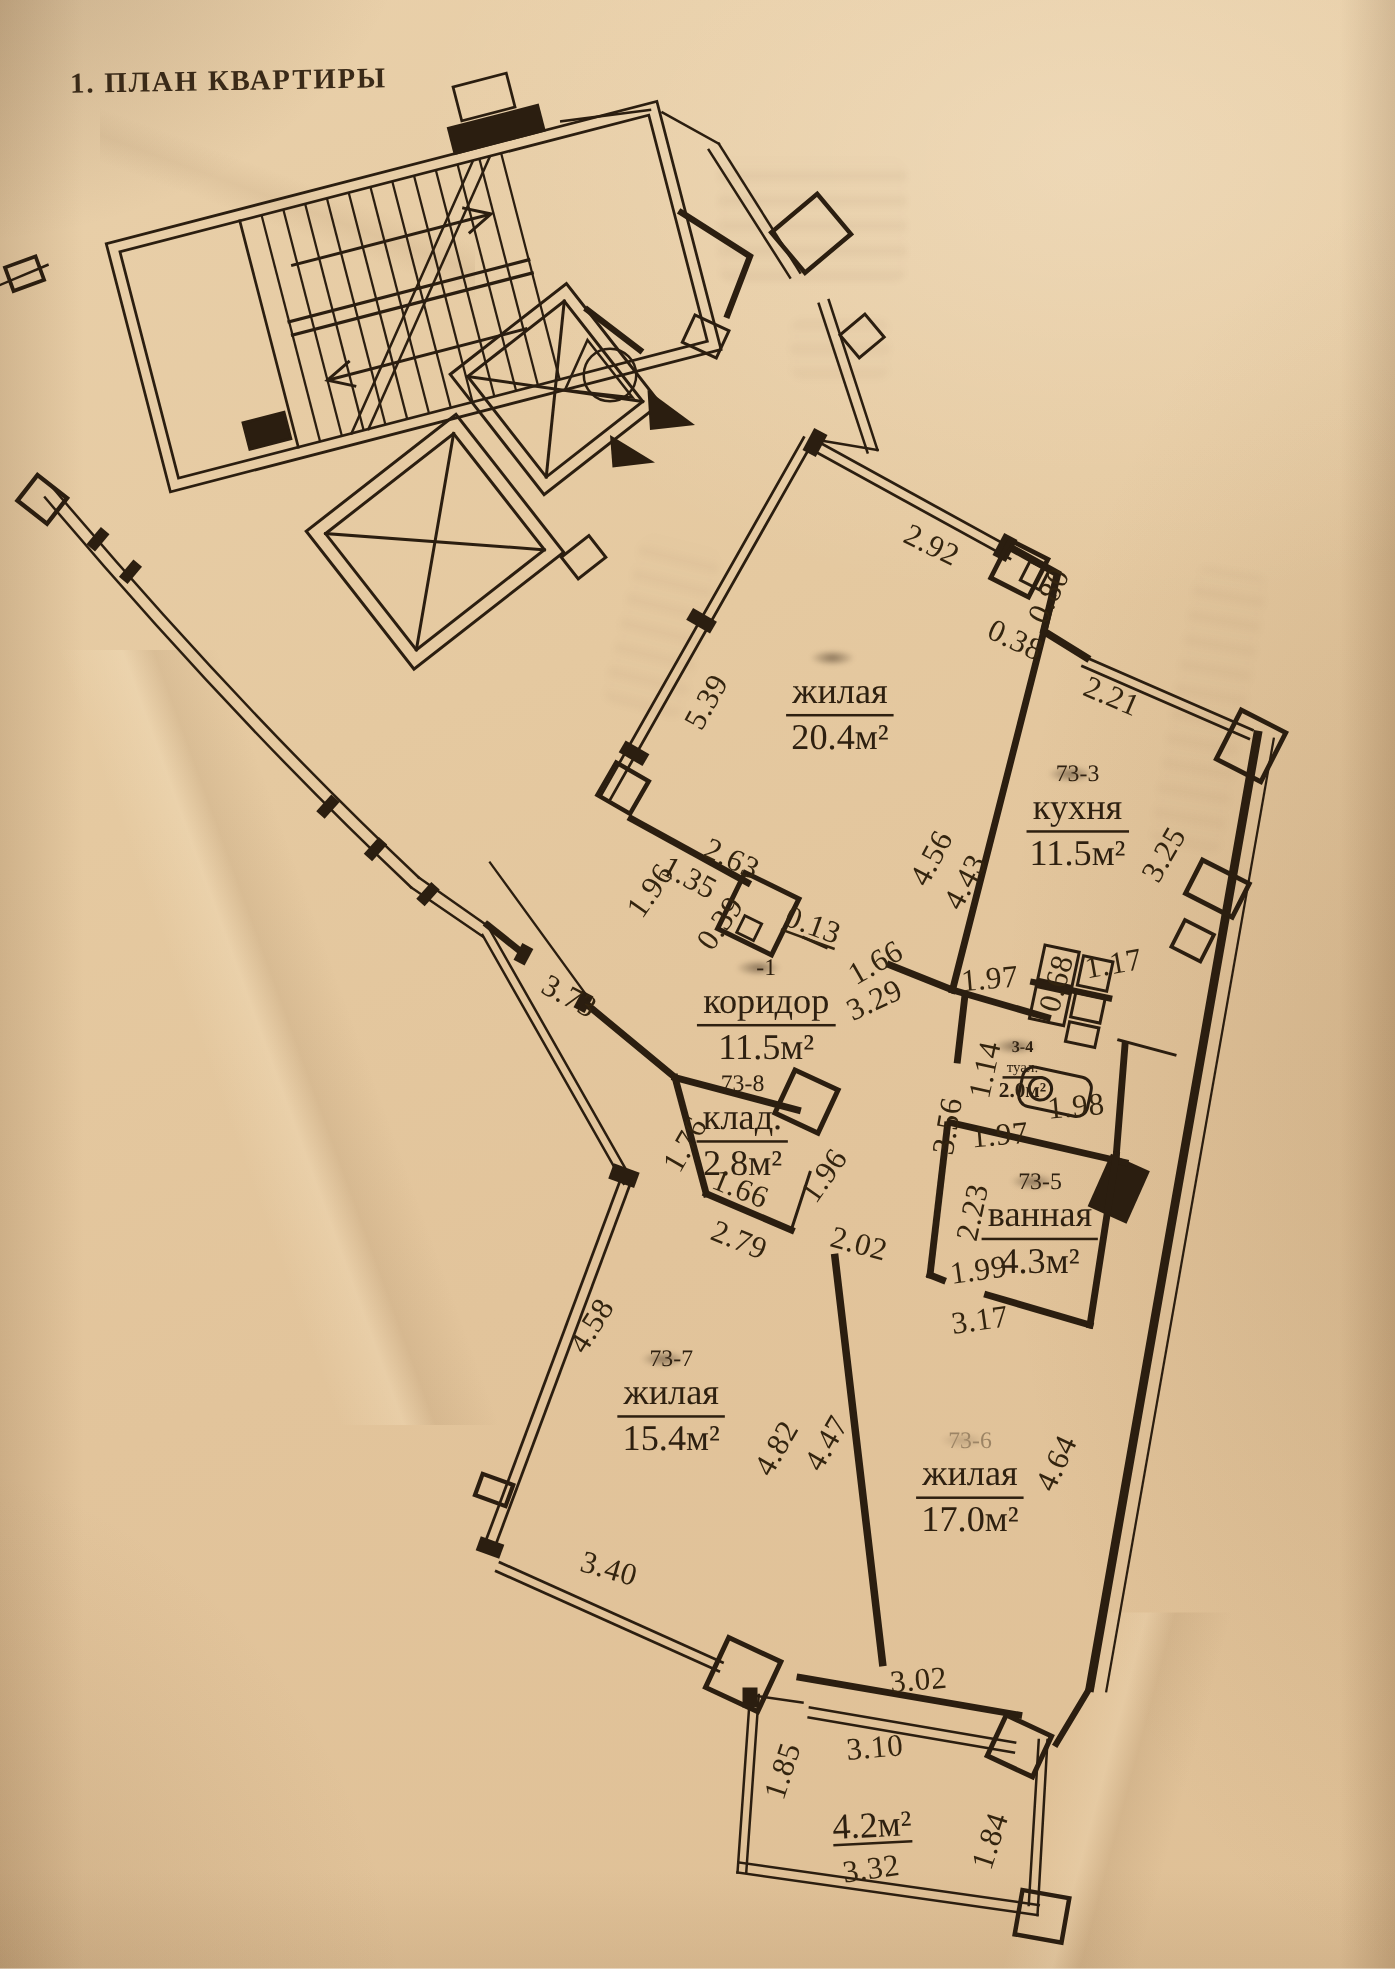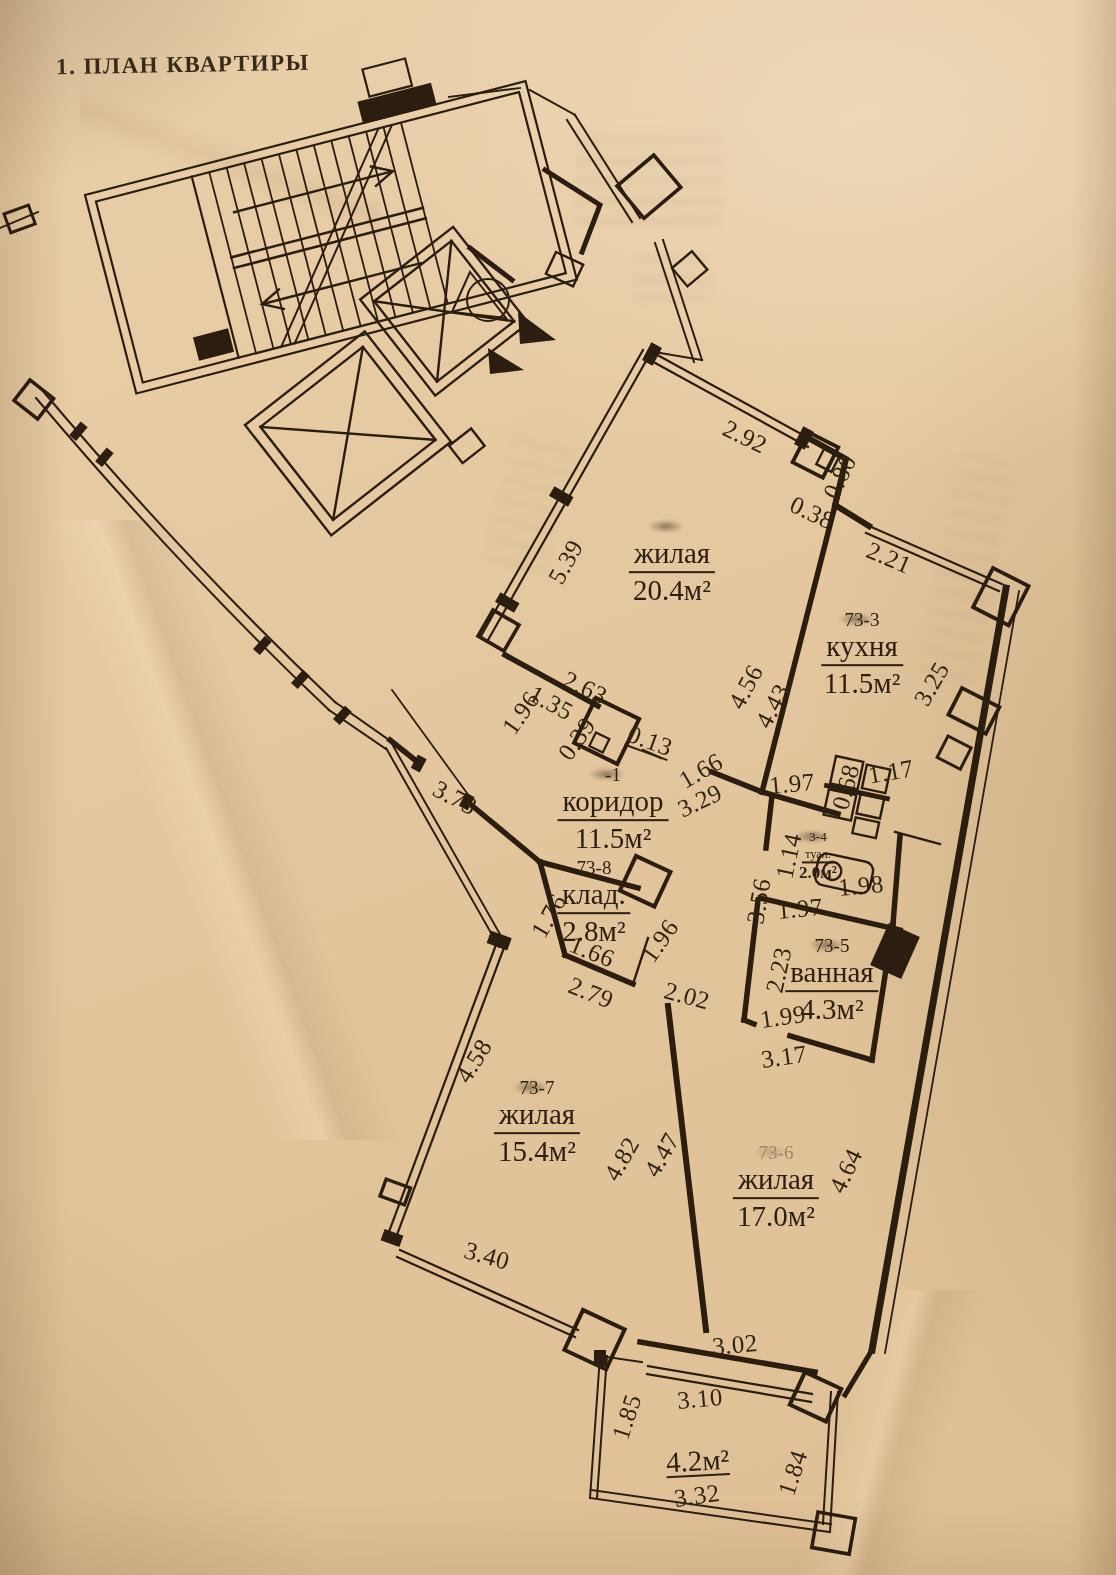"3-4" .room.small .num { font-weight: none -> bold }
